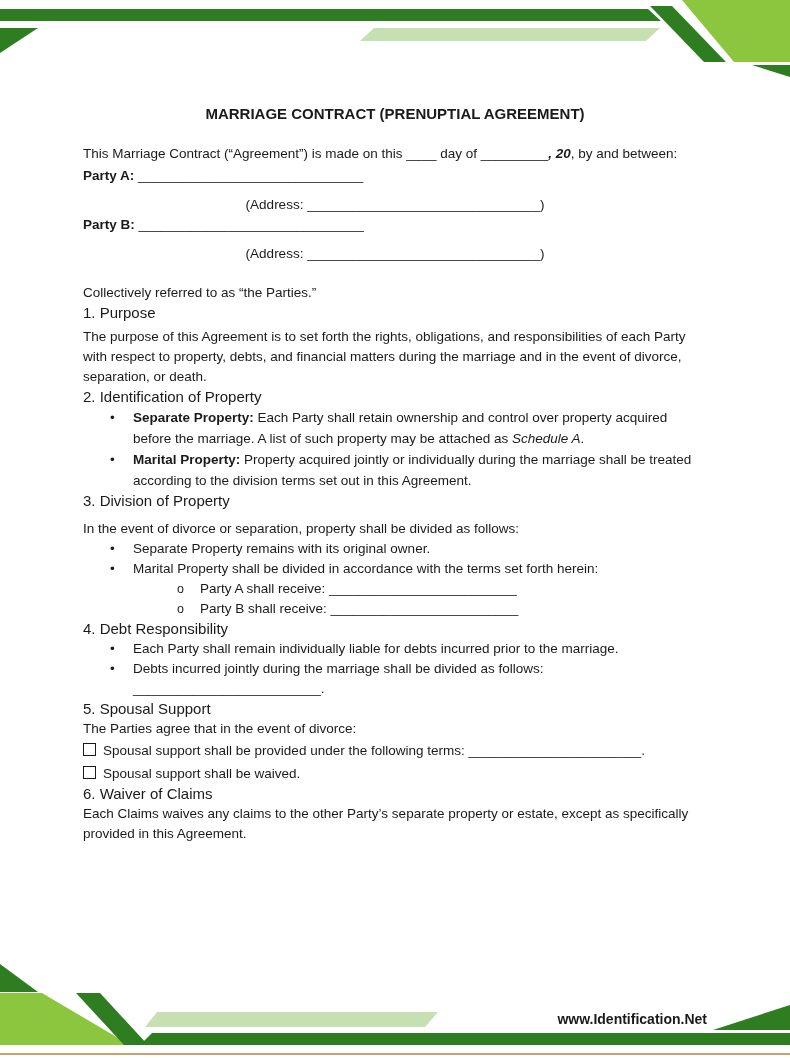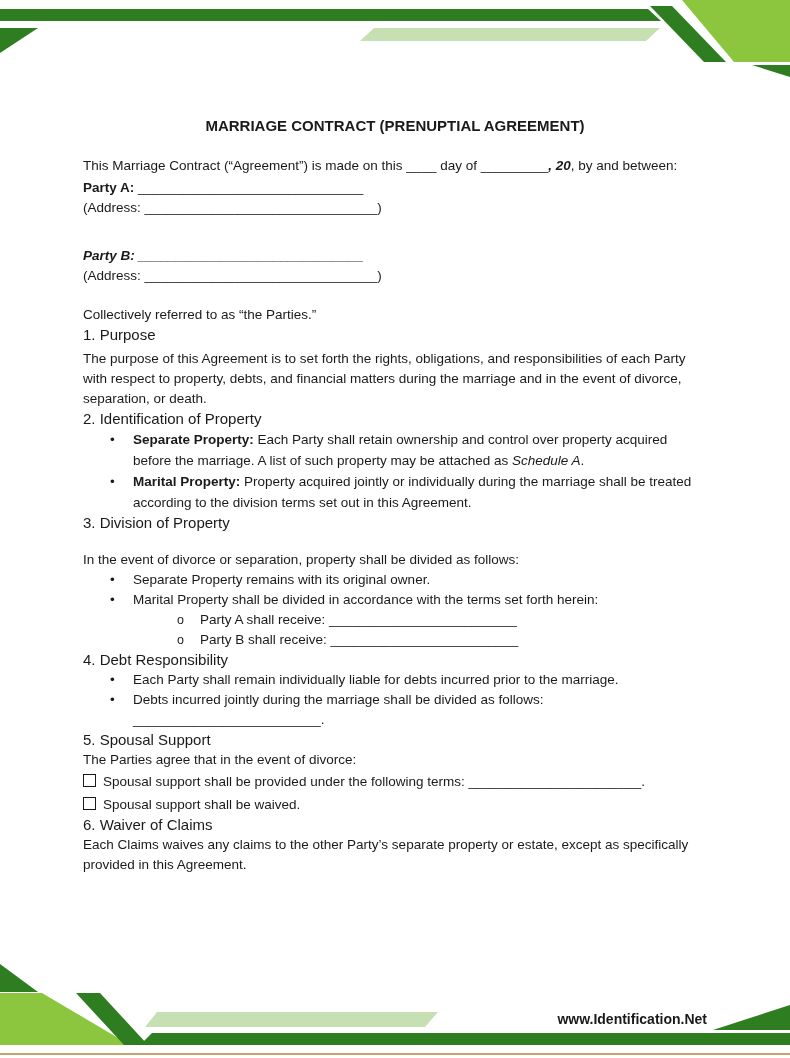"MARRIAGE CONTRACT (PRENUPTIAL AGREEMENT)" .content { padding: 16px 83px -> 4px 83px }
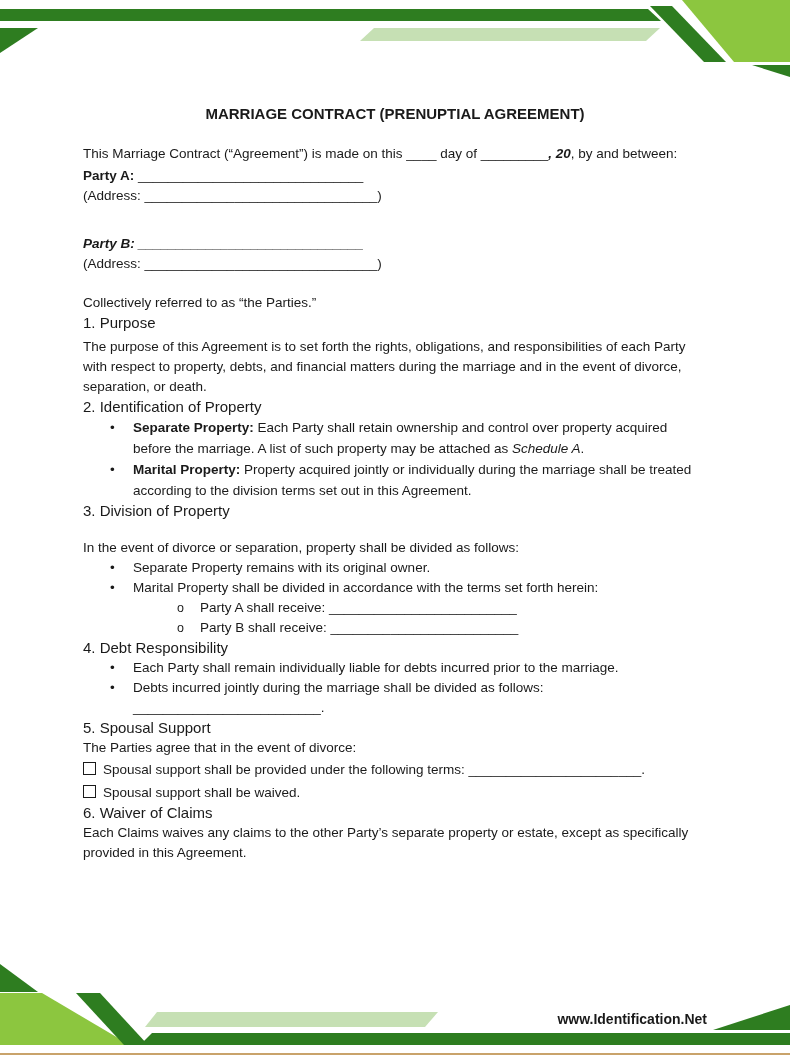"(Address:" .addr { margin-top: 0 -> 9px; text-align: none -> center }
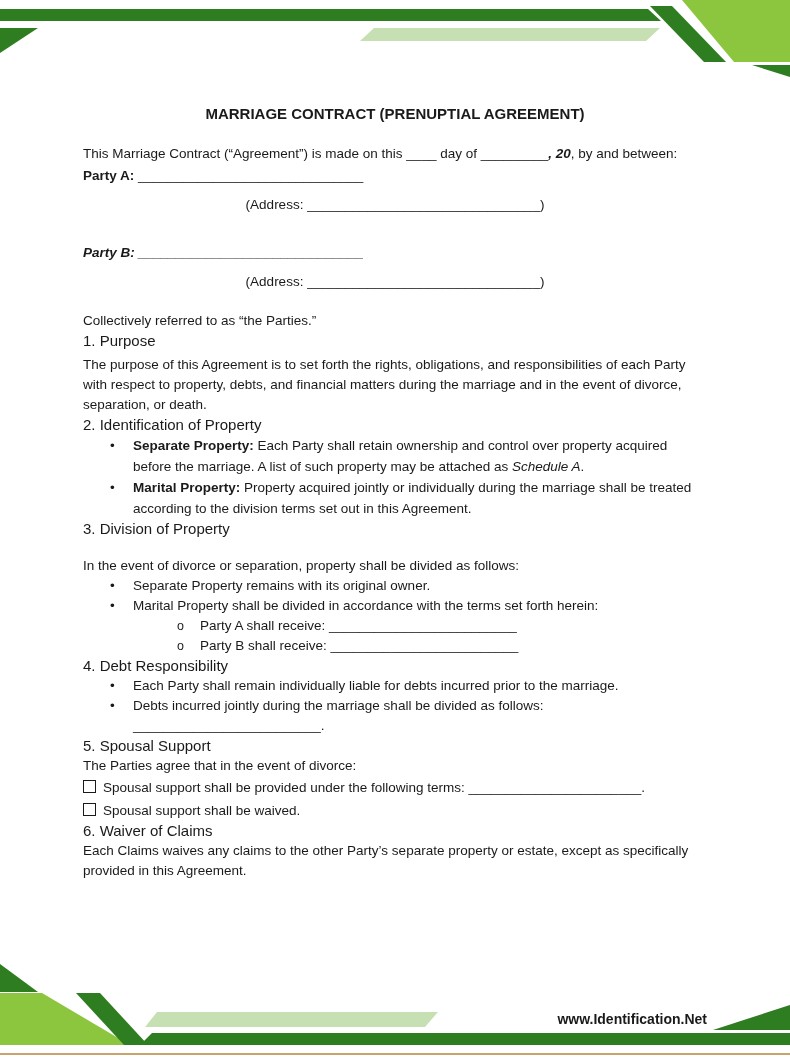"Party B: ______________________________" .party-b { font-style: italic -> none; margin-top: 28px -> 0 }
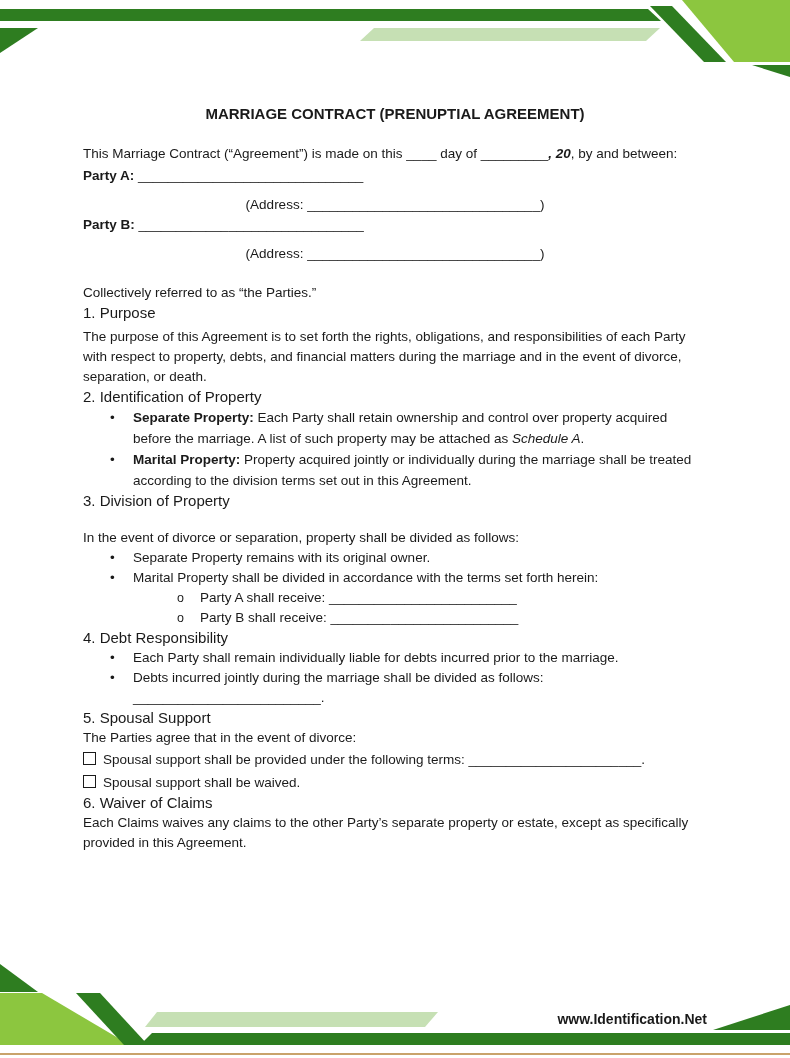"In the event of divorce" .lead3 { margin-top: 17px -> 8px }
